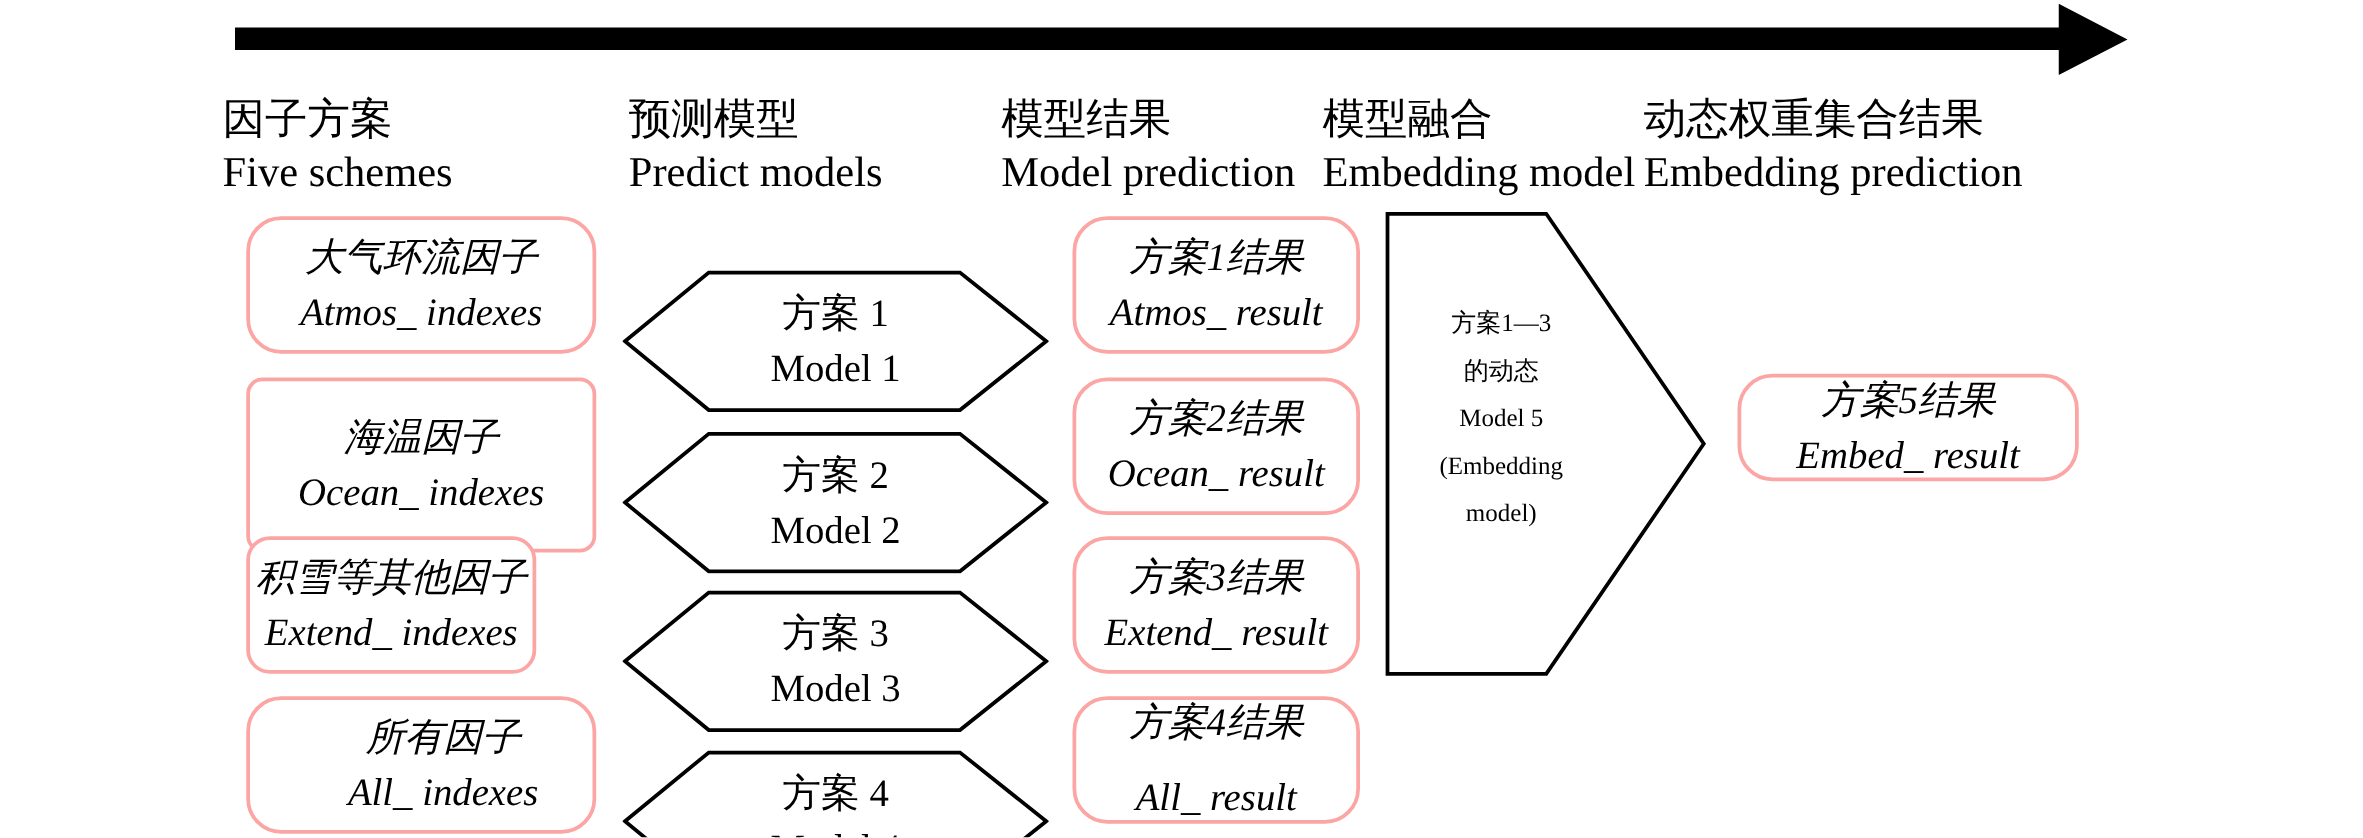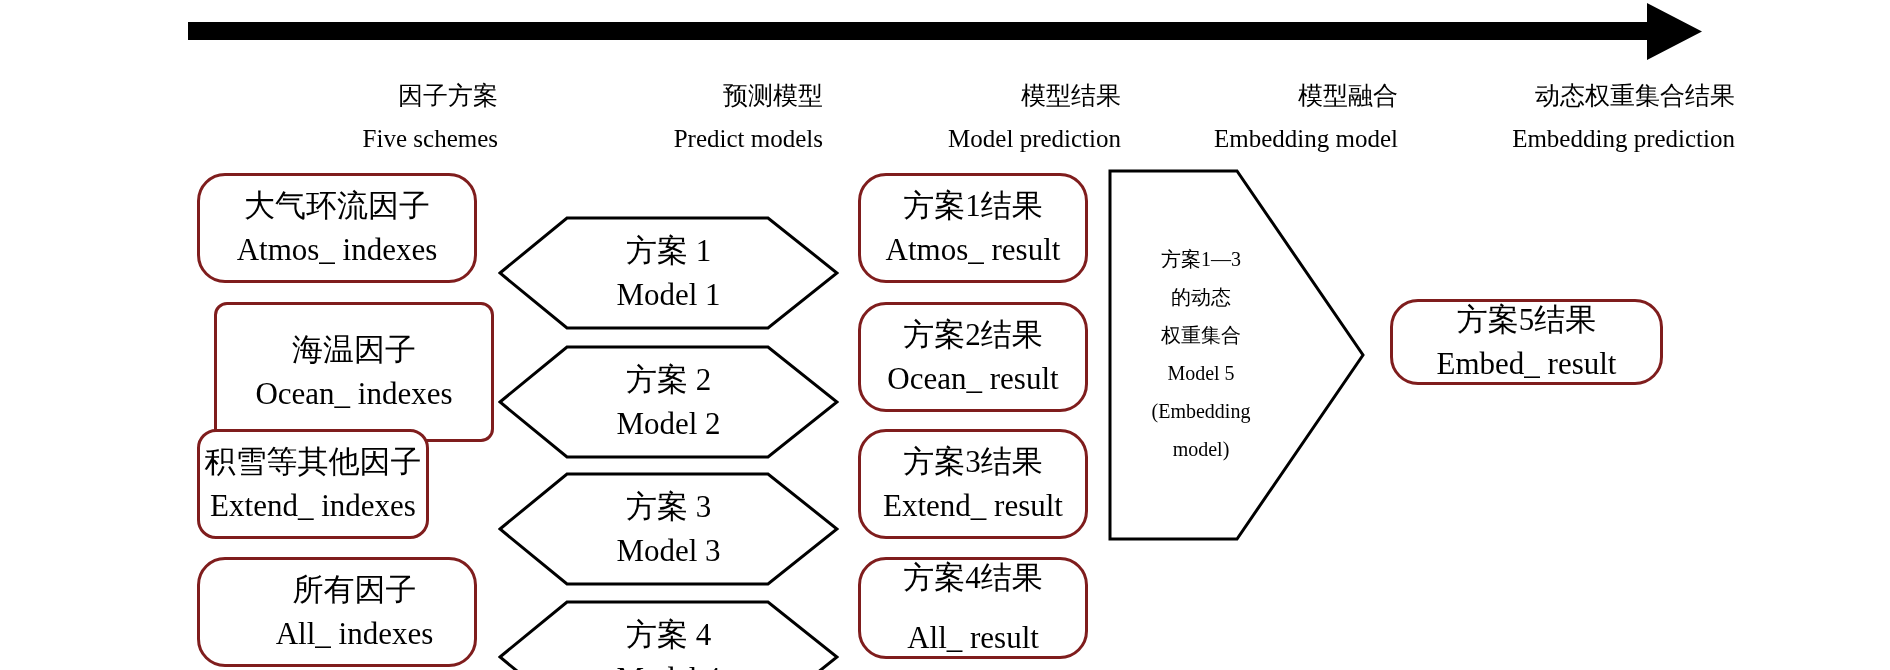"因子方案" .hdr { font-size: 25px -> 34px; text-align: right -> left }
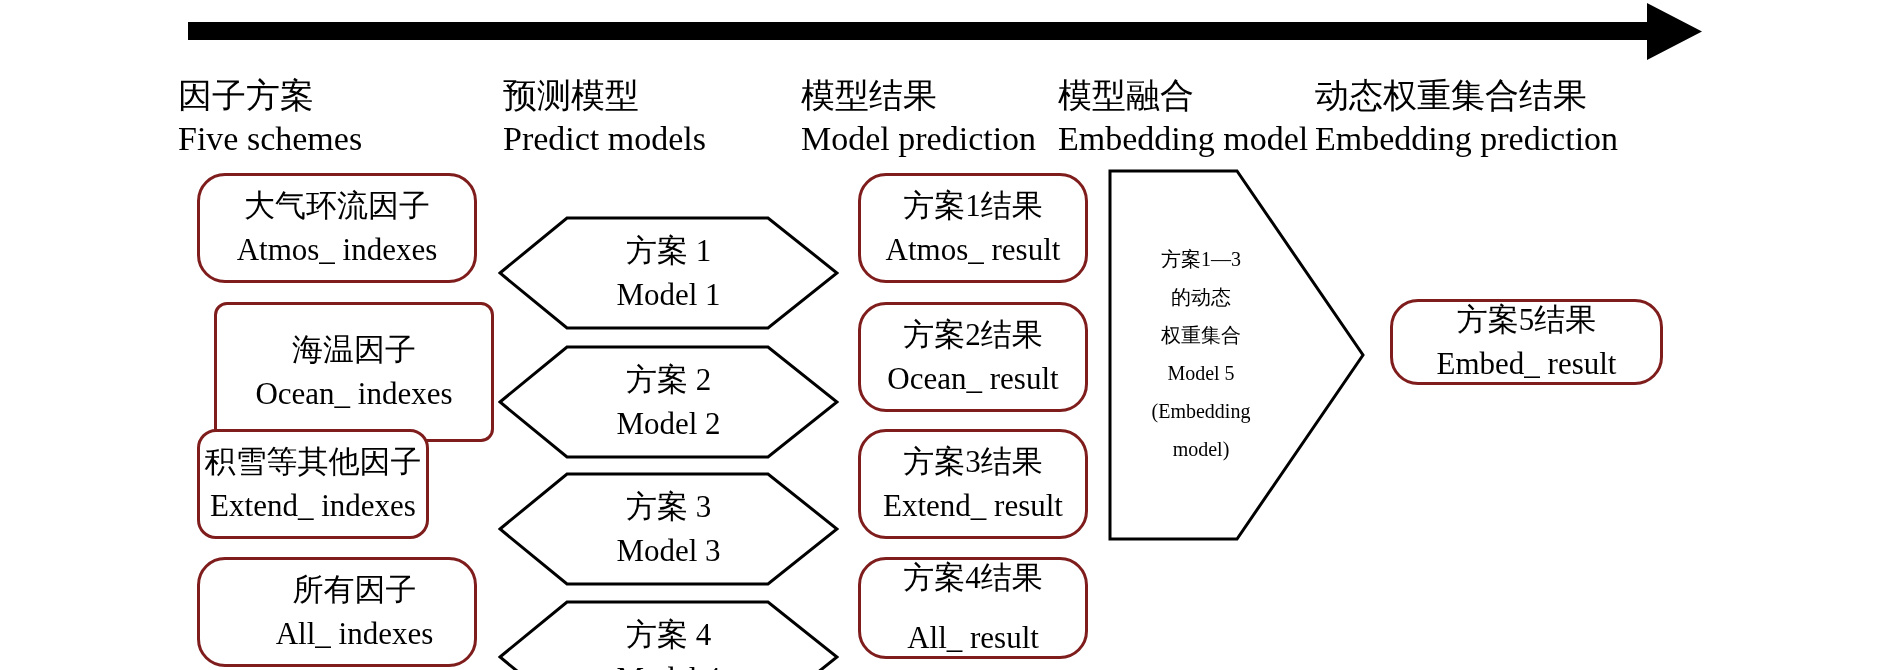"大气环流因子" .rbox { border: 3px solid #7f1d1d -> 3px solid #fca5a5; font-style: none -> italic }
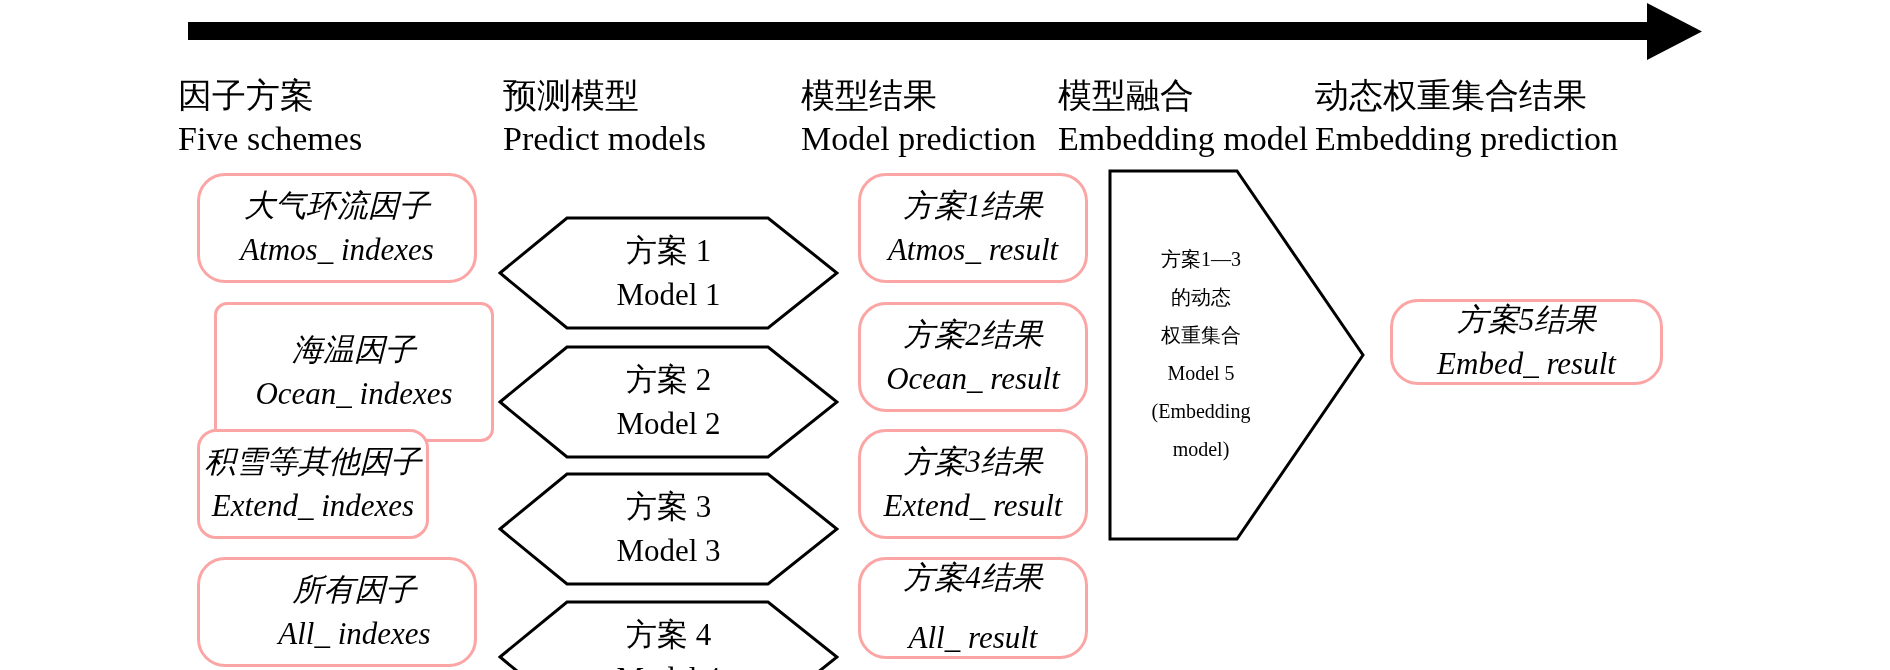"海温因子" div.rbox { left: 214px -> 197px }
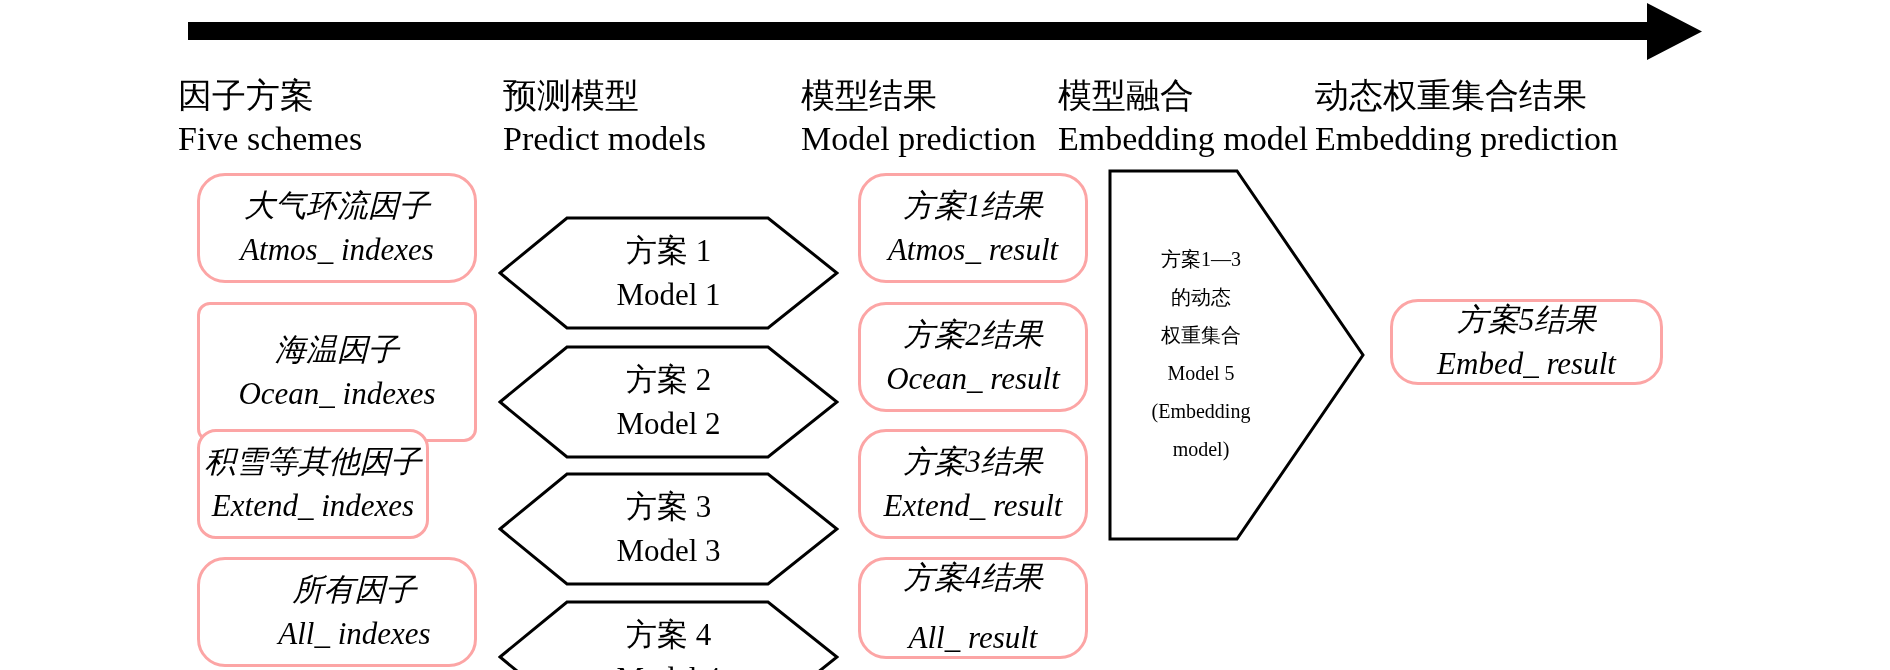"权重集合" div { html: <div>权重集合</div> -> none }
